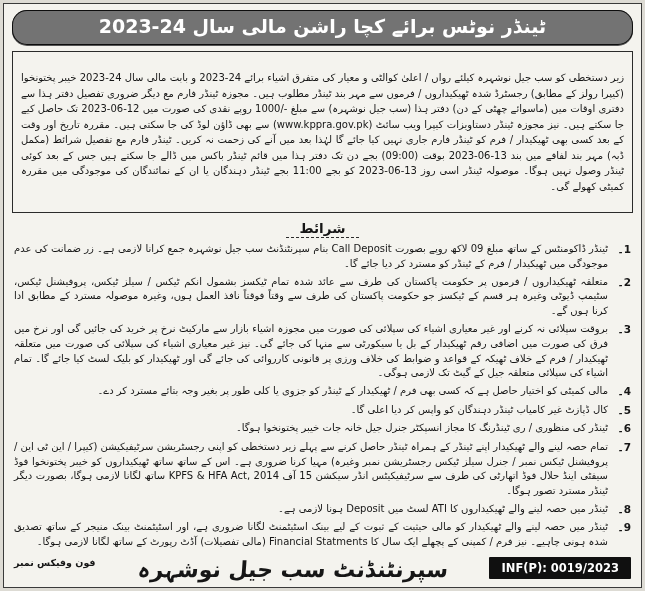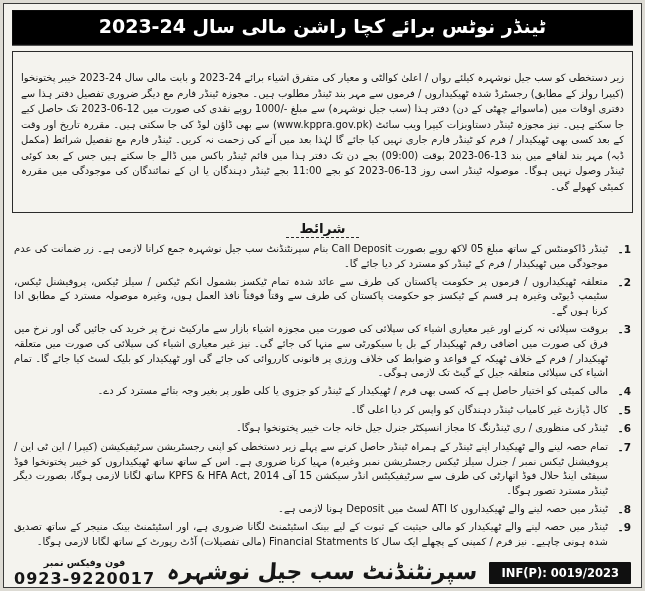"ٹینڈر نوٹس برائے کچا راشن" .title-bar { background: #000000 -> #737373; border-radius: 0 -> 15px }
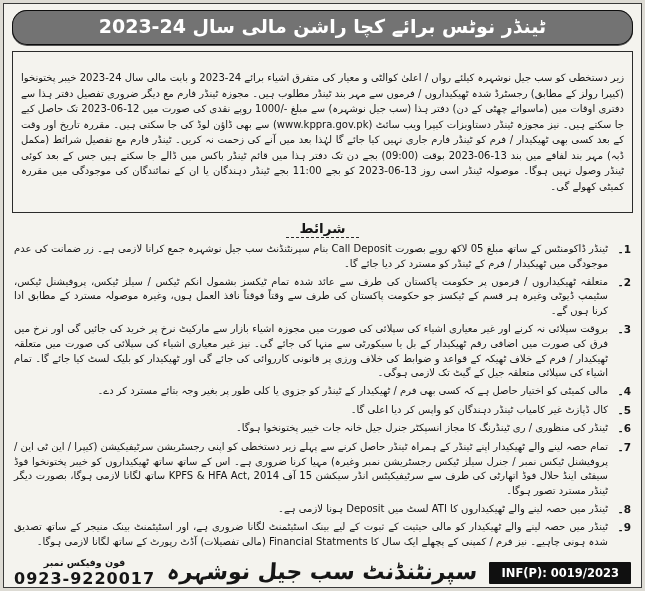"ٹینڈر ڈاکومنٹس کے ساتھ مبلغ" span.term-text { text: 05 -> 09 }
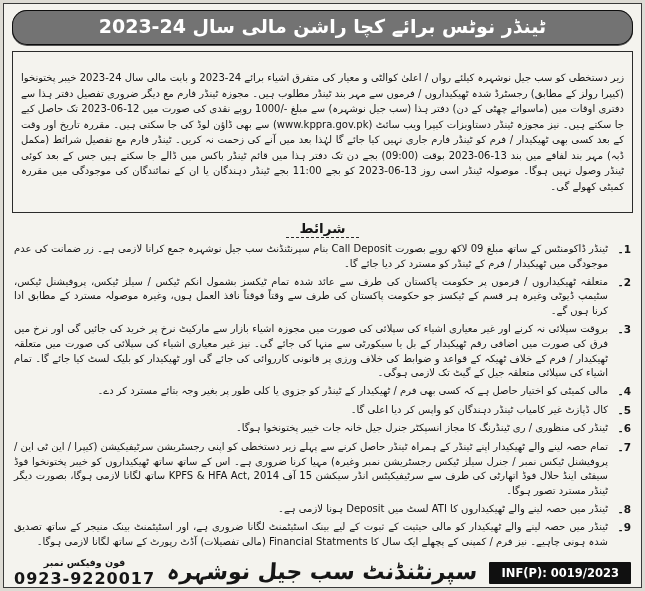"فون وفیکس نمبر" .footer { align-items: center -> flex-start }
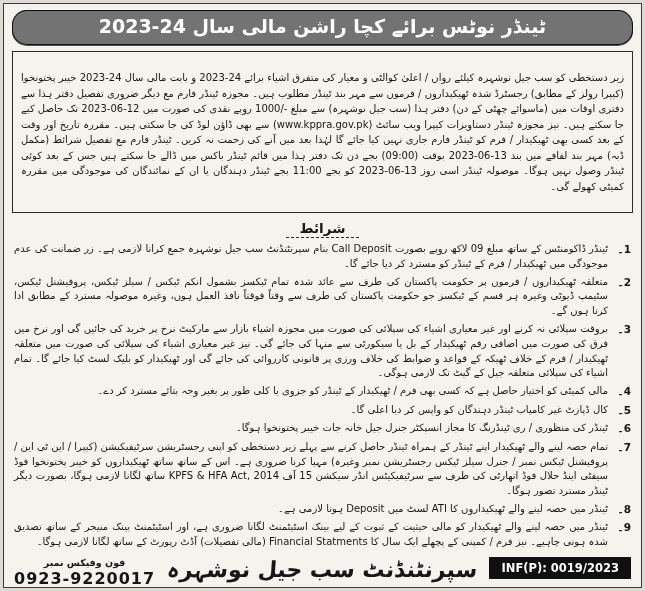"0923-9220017" div.phone-number { html: <div>0923-9220017</div> -> none }
